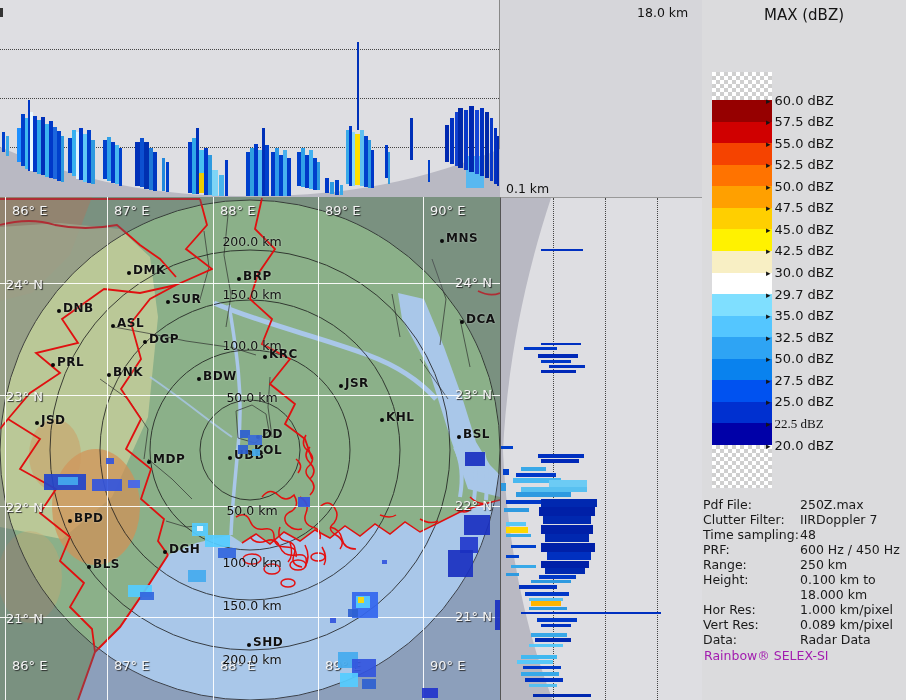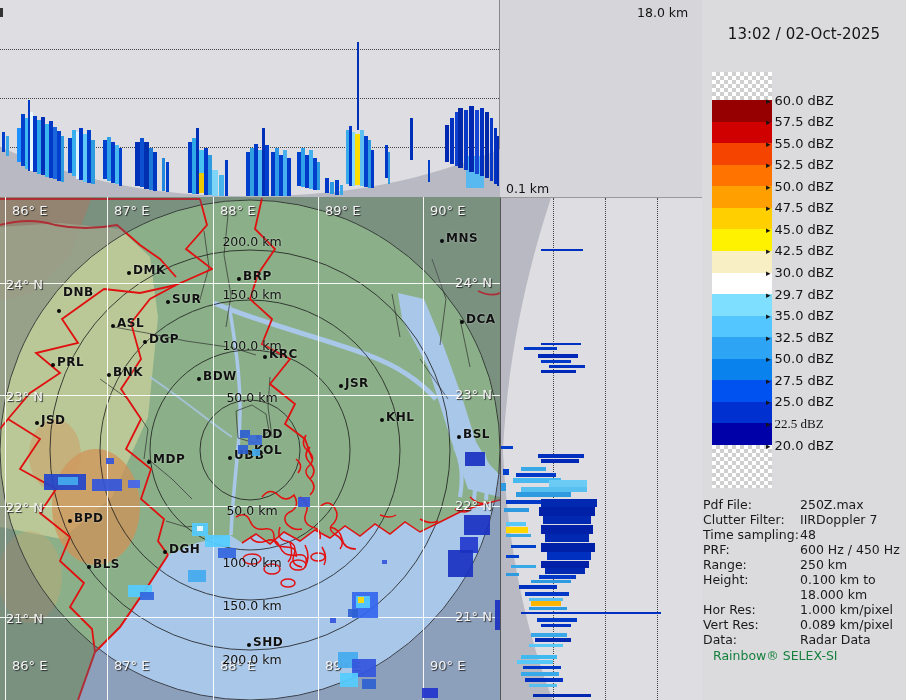"MAX (dBZ)" div.leg-title { html: none -> <div>MAX (dBZ)</div> }
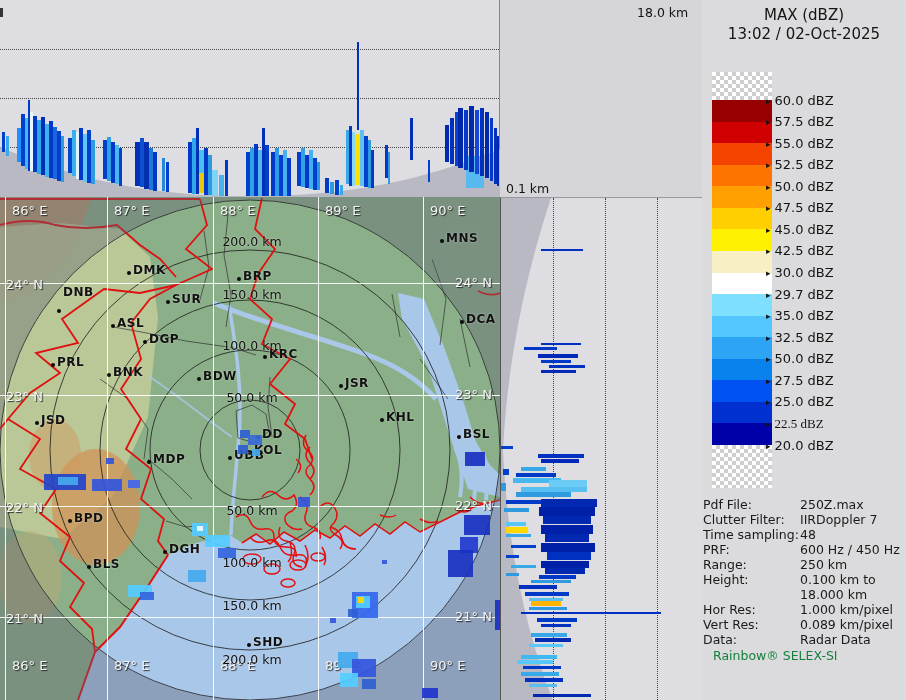"13:02 / 02-Oct-2025" div.leg-title { html: <div>13:02 / 02-Oct-2025</div> -> none }
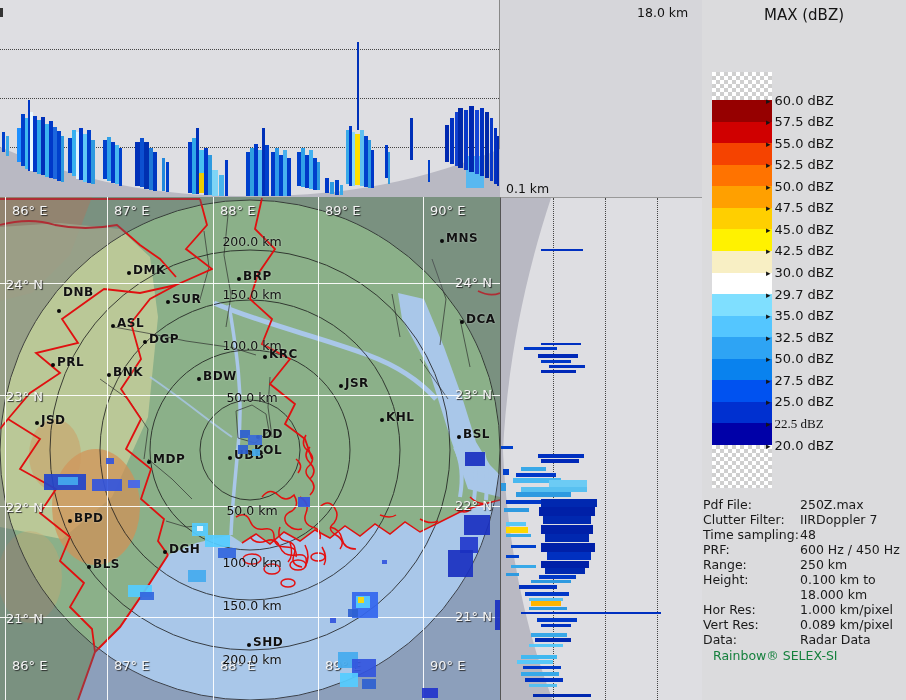"DNB" div.citylab { top: 88px -> 104px }
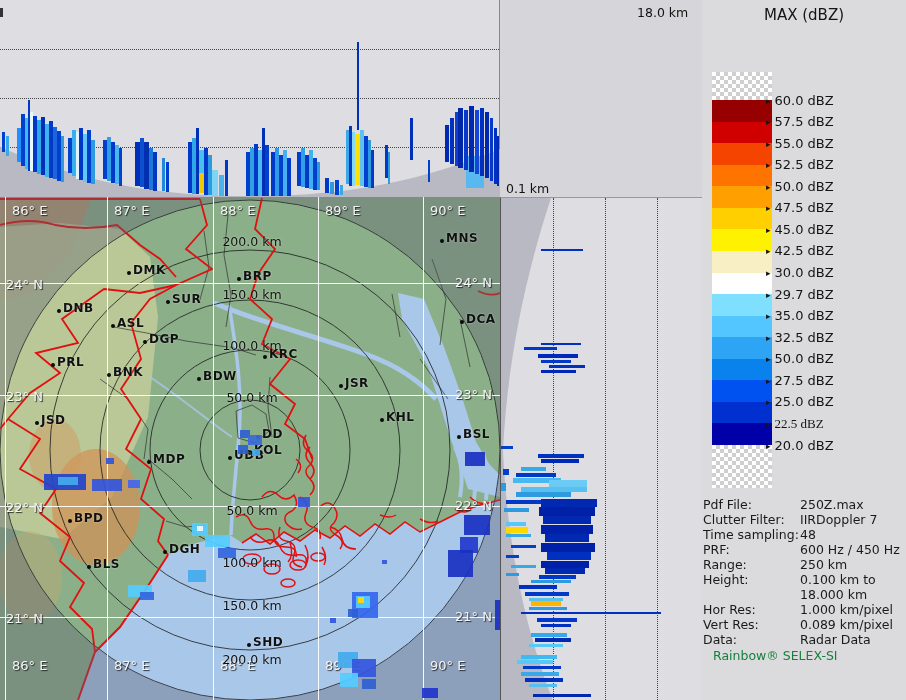"Rainbow® SELEX-SI" #credit { color: #15803d -> #a21caf; left: 11px -> 2px }
